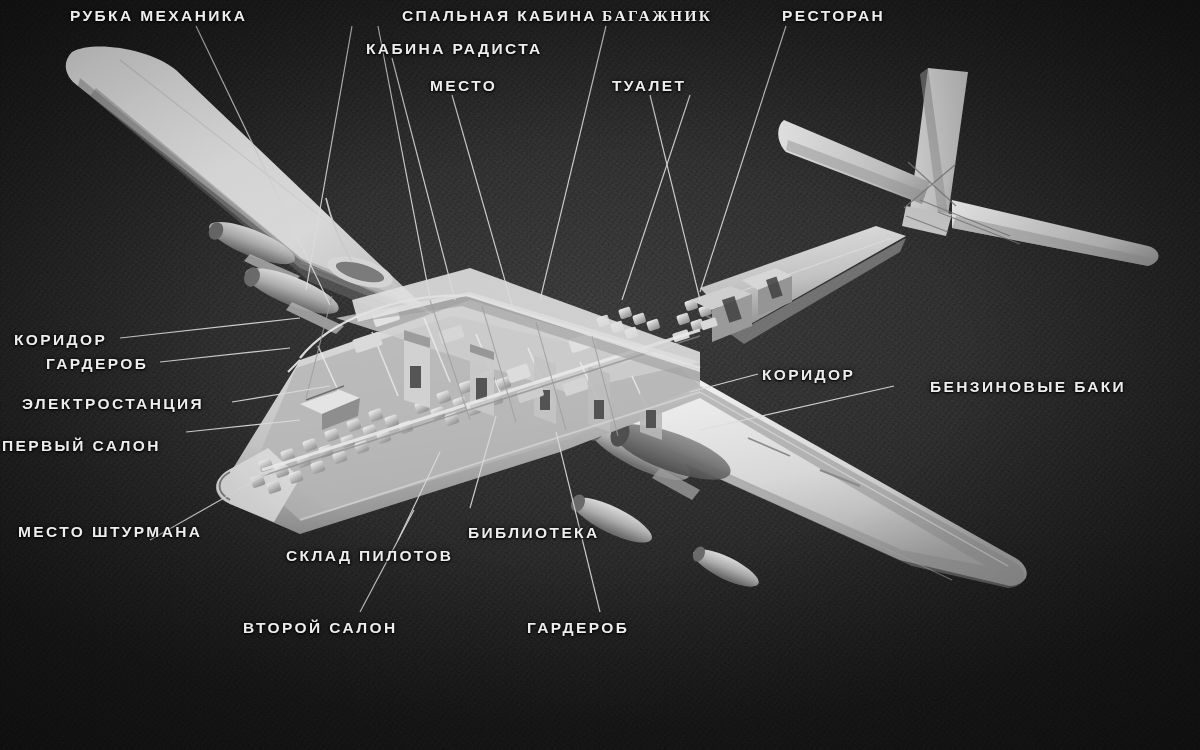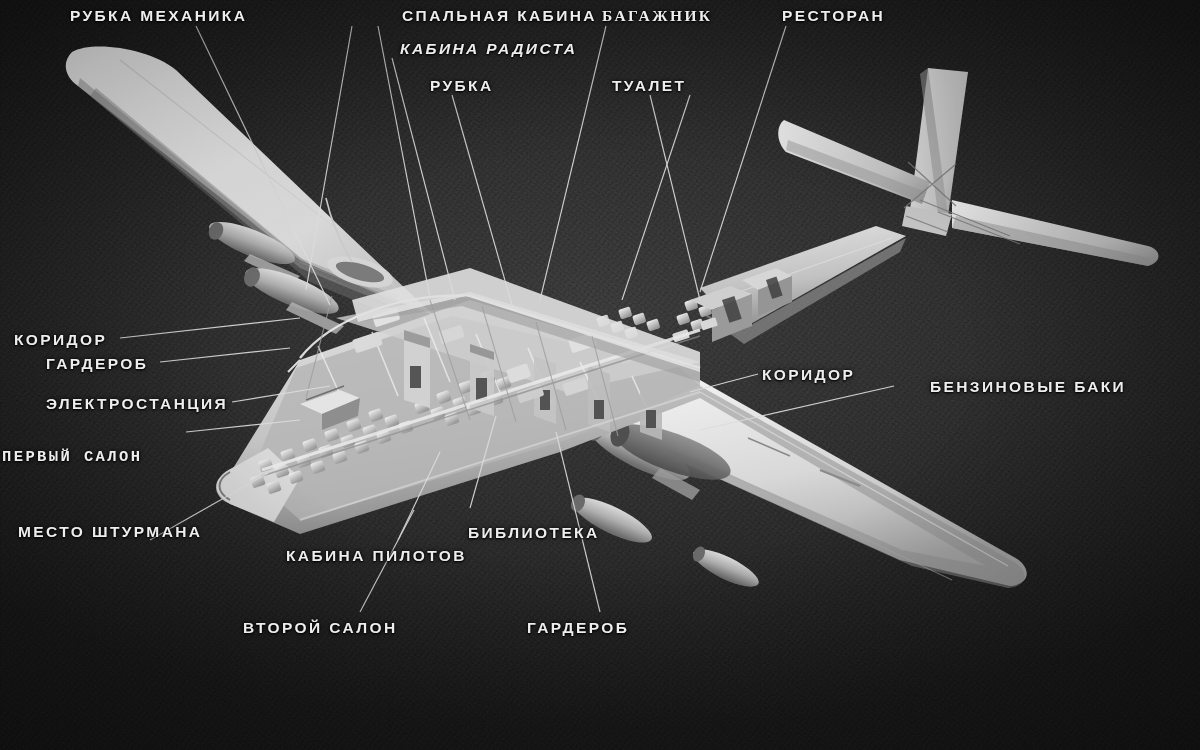"КАБИНА РАДИСТА" div.lbl { font-style: italic -> none; left: 400px -> 366px }
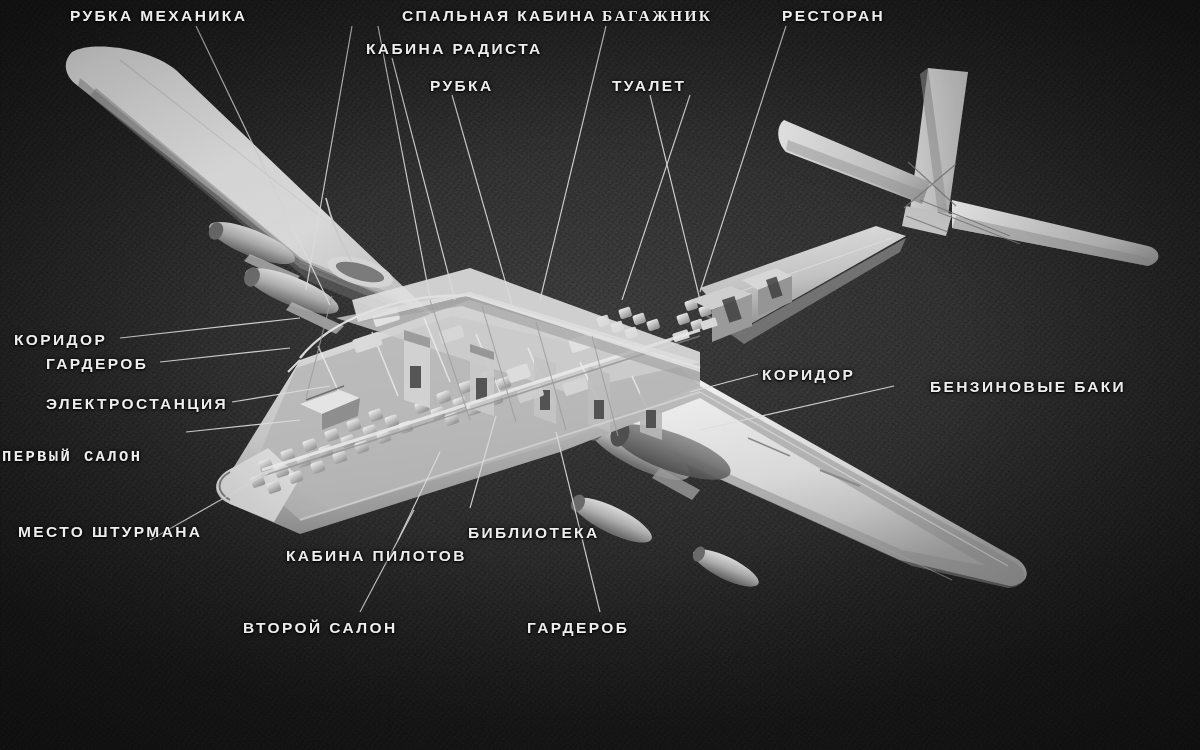"РУБКА" div.lbl { text: РУБКА -> МЕСТО }
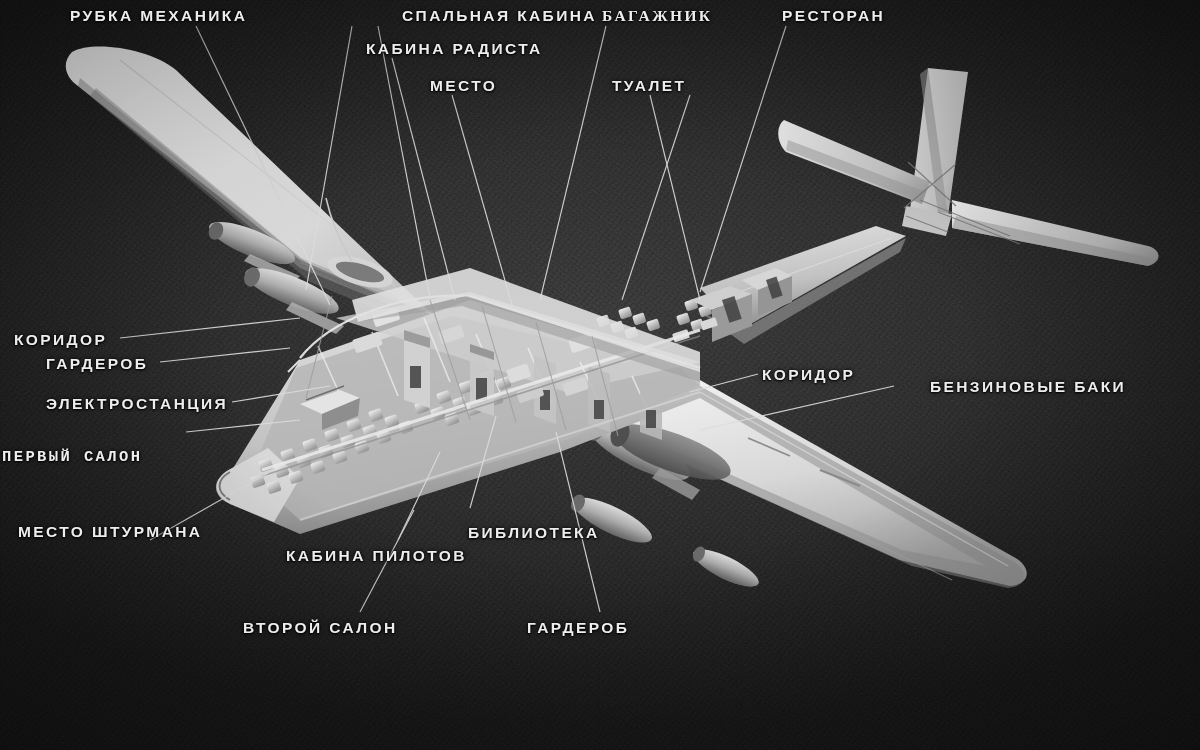"ЭЛЕКТРОСТАНЦИЯ" div.lbl { margin-left: 24px -> none }
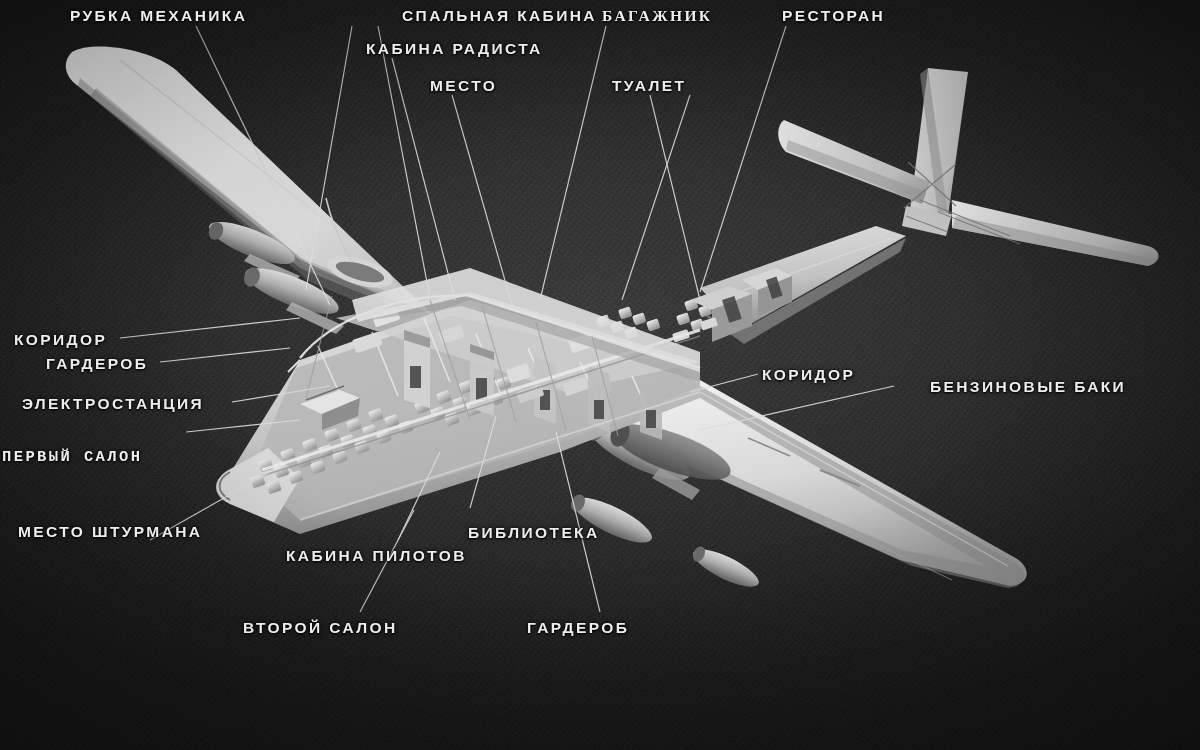"ПЕРВЫЙ САЛОН" div.lbl { font-family: Liberation Mono, monospace -> none; top: 450px -> 438px }
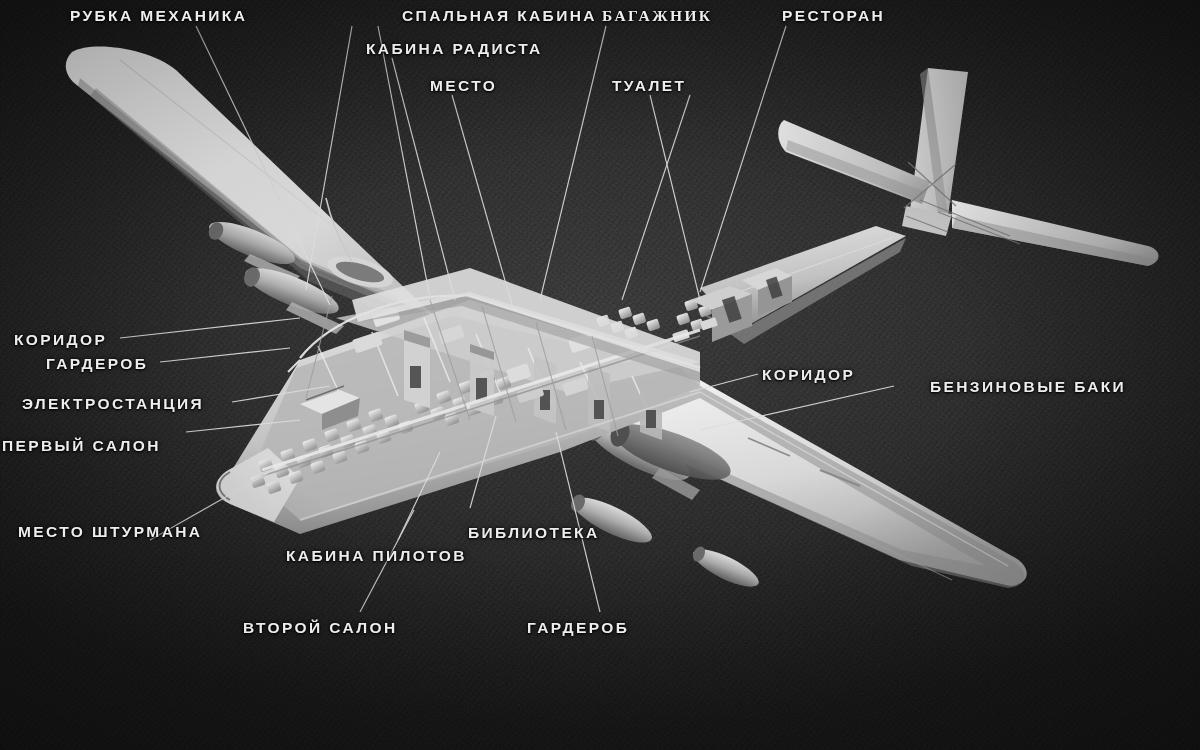"КАБИНА ПИЛОТОВ" div.lbl { text: КАБИНА -> СКЛАД }
